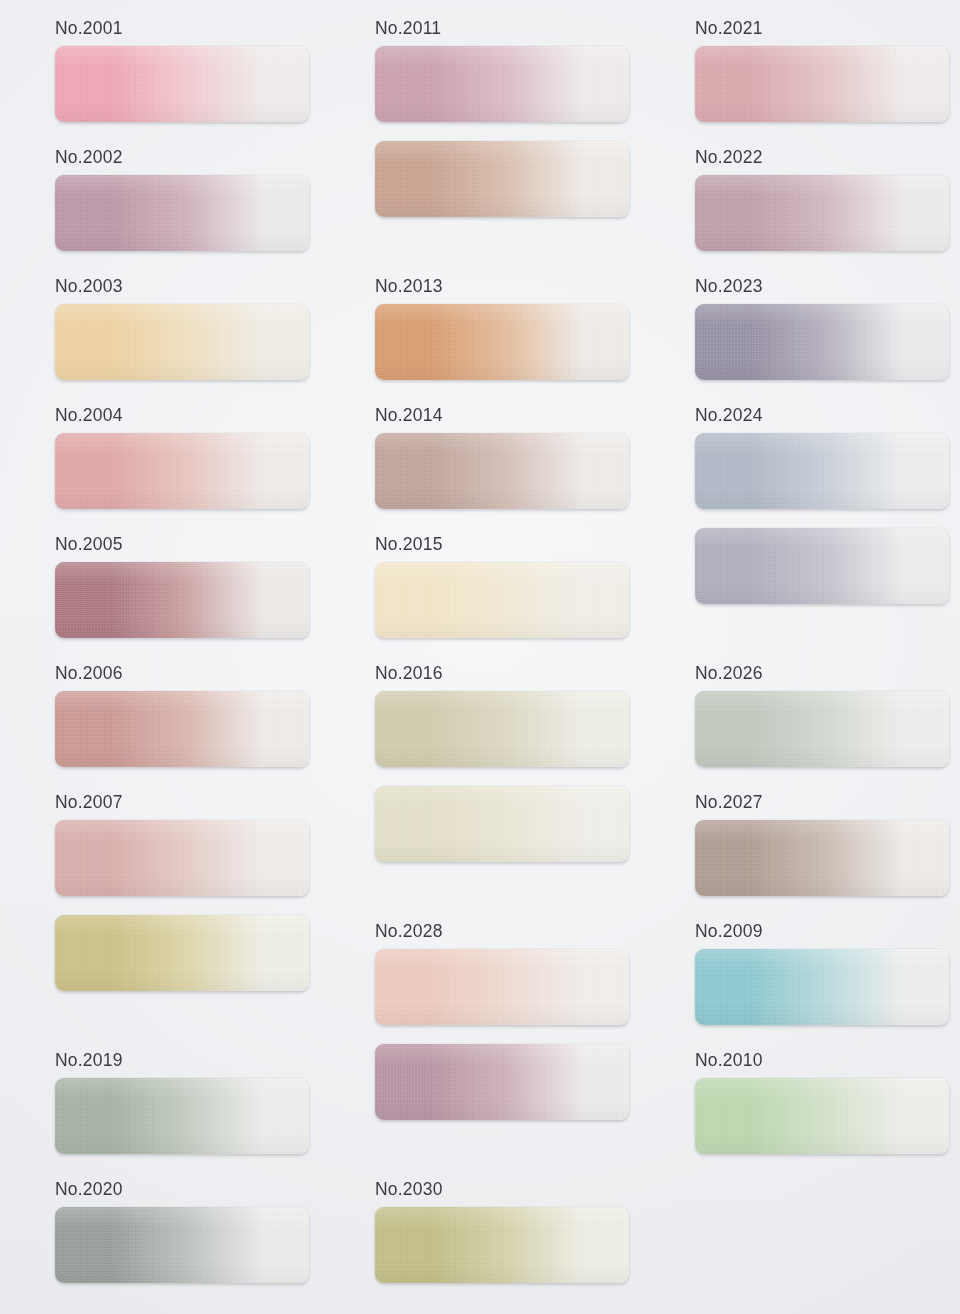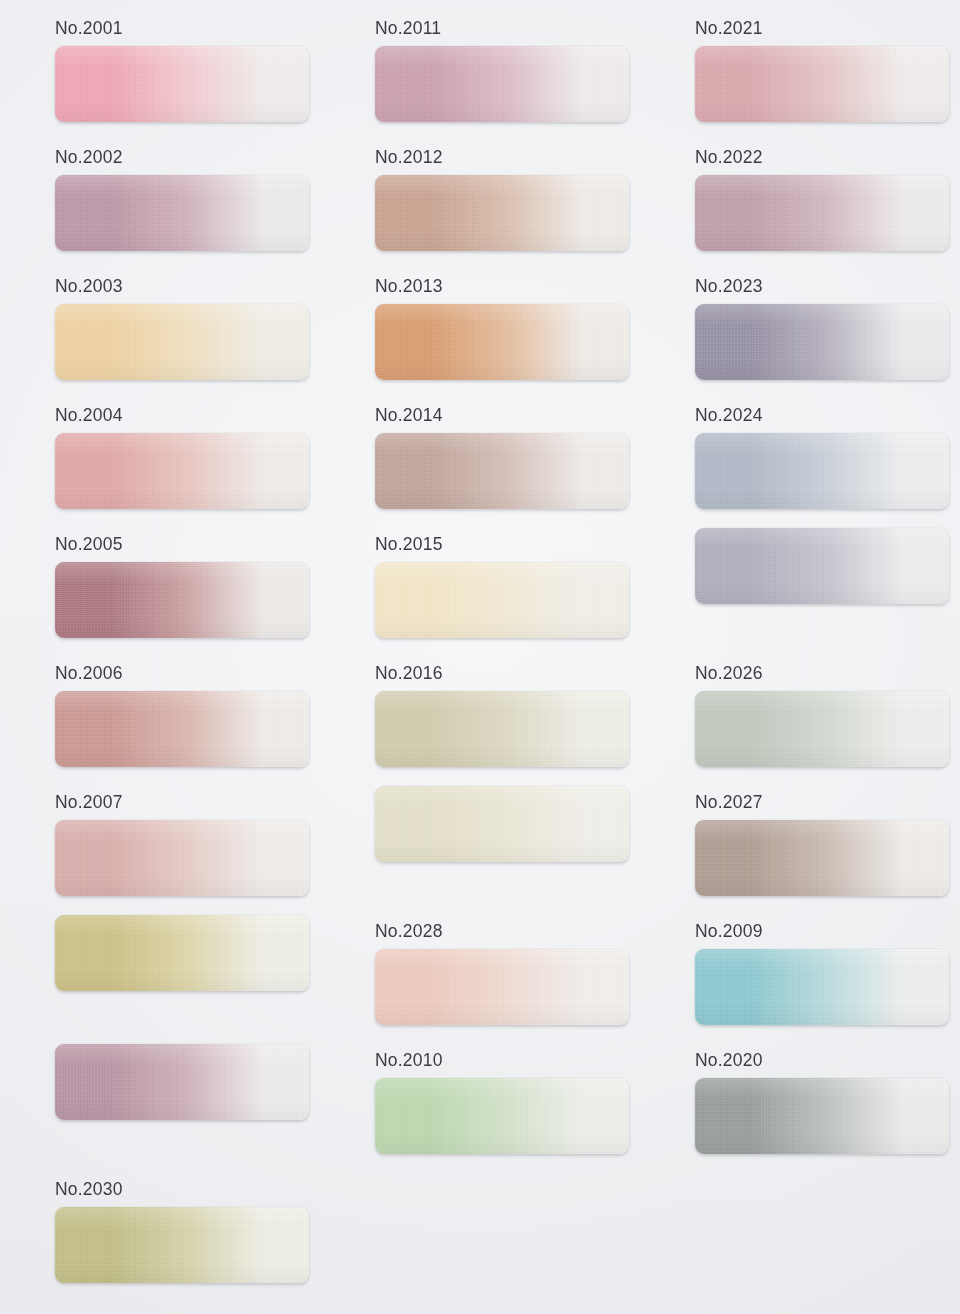"No.2012" div.swatch-label { html: <div>No.2012</div> -> none }
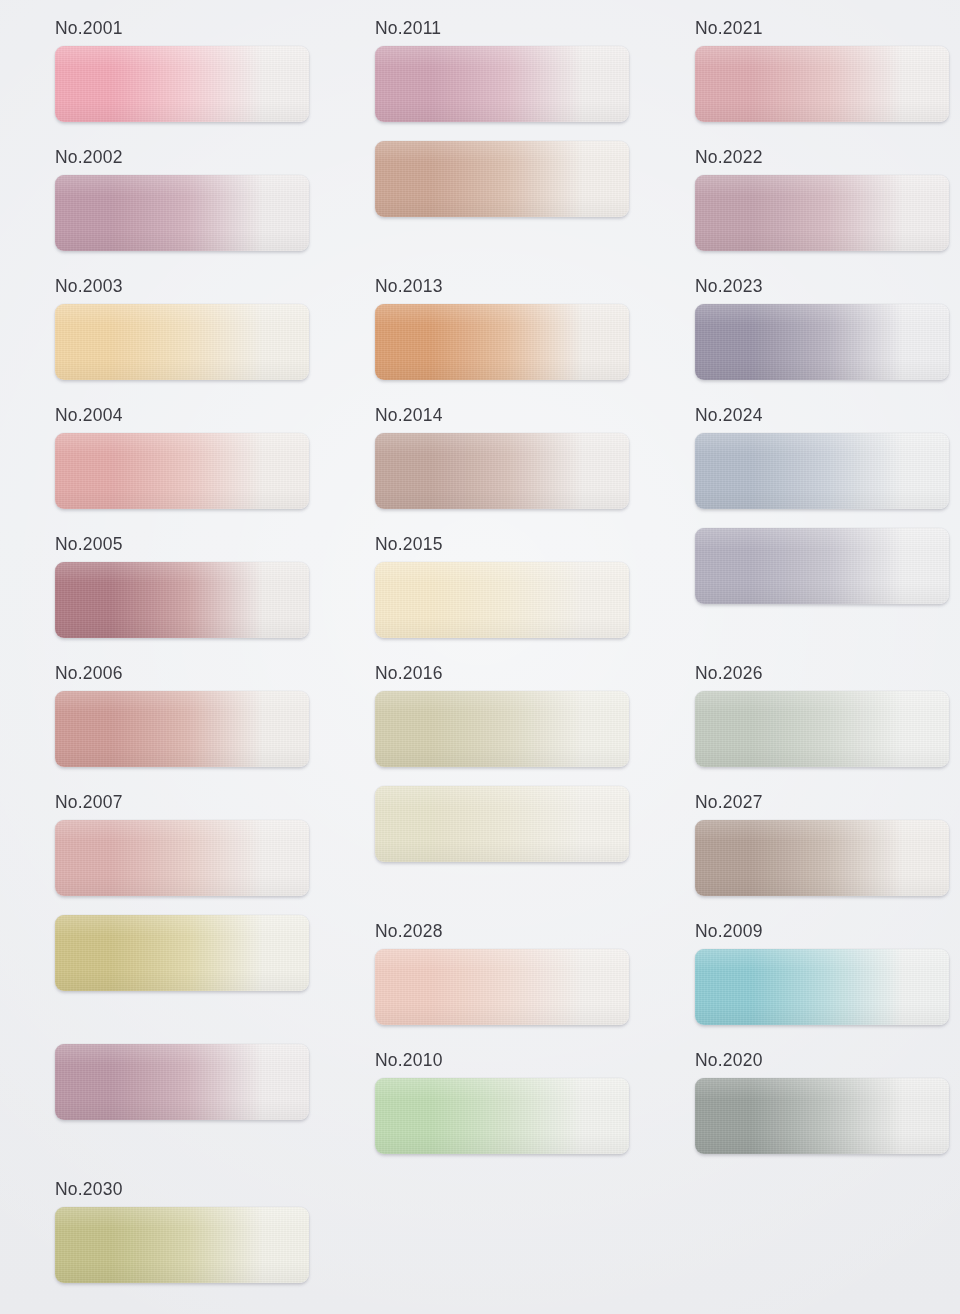"No.2019" div.cell { html: none -> <div> <div>No.2019</div> <div> <div></div> </div> </div> }
